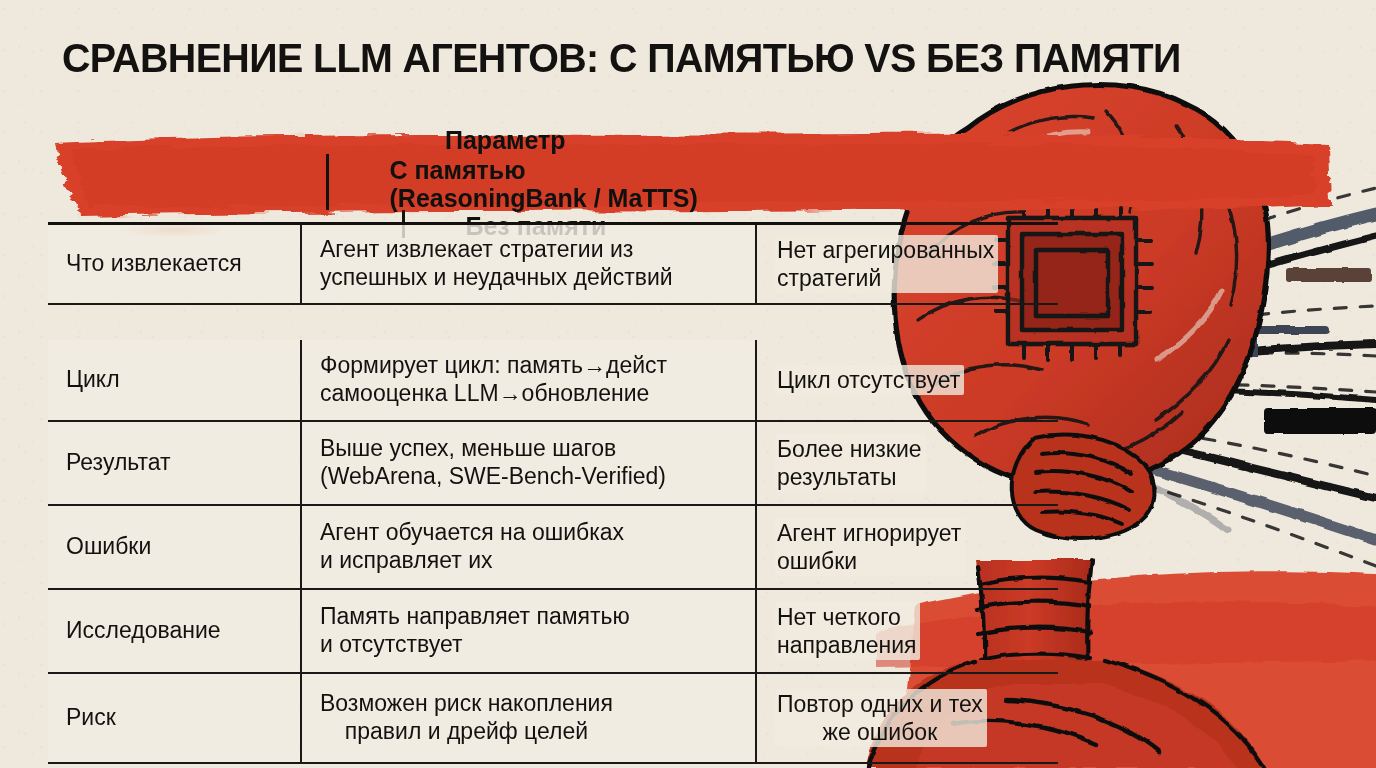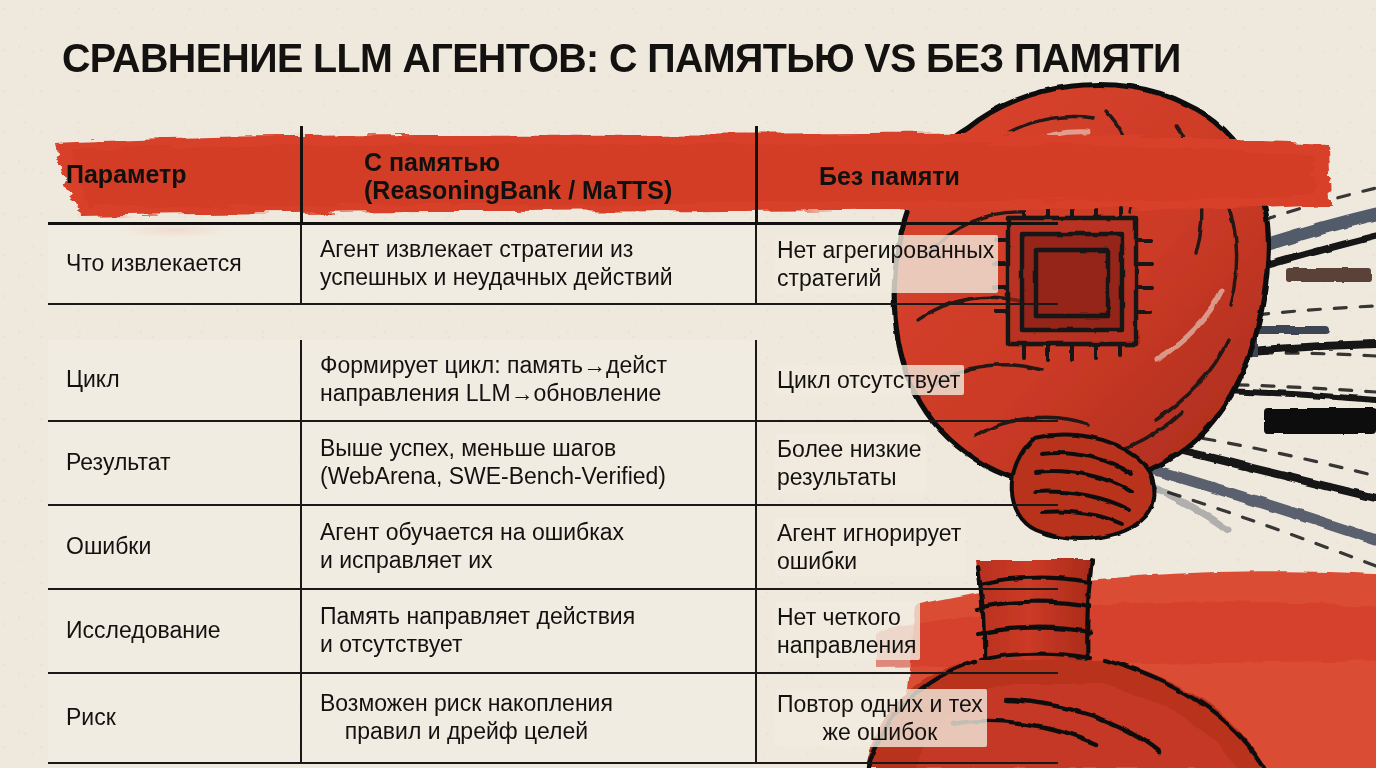"Параметр" .header-row { flex-direction: none -> column }
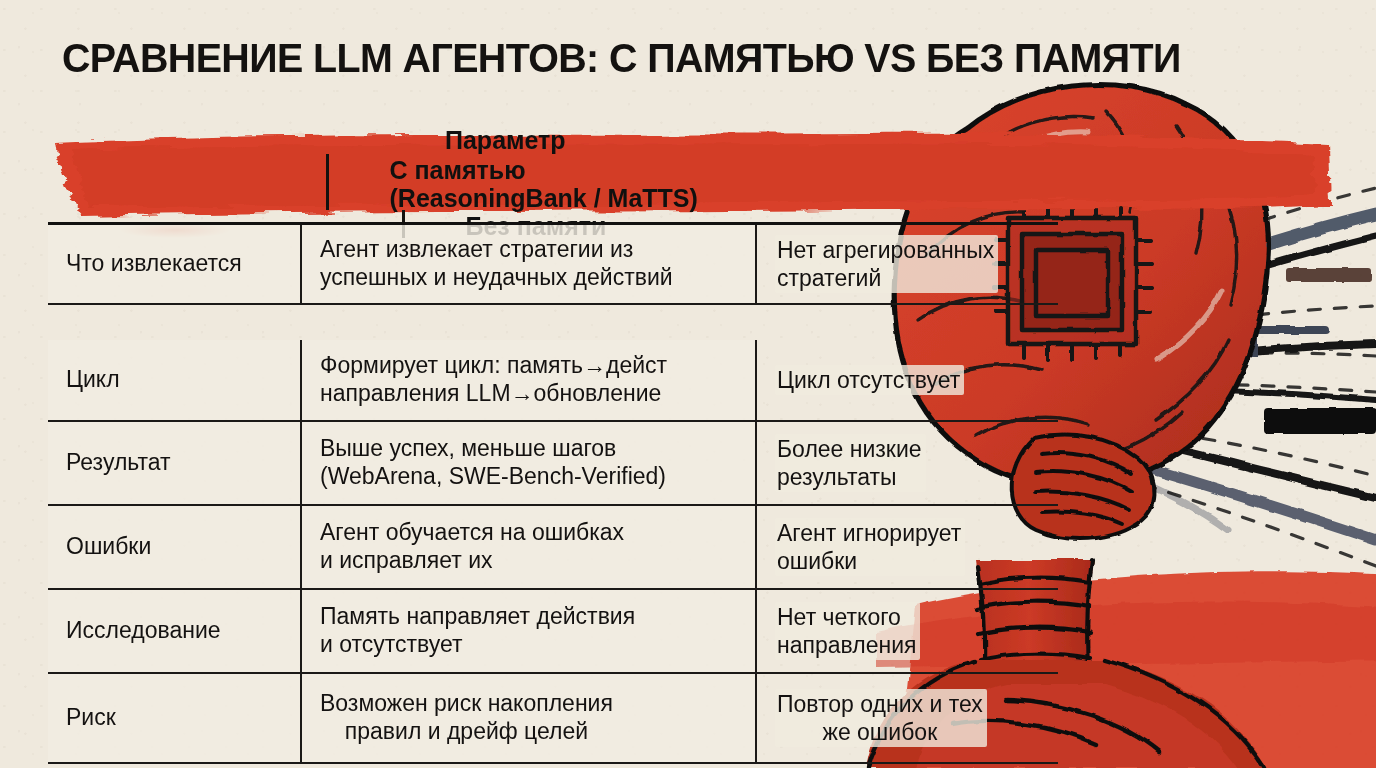"направления LLM→обновление" span { text: направления -> самооценка }
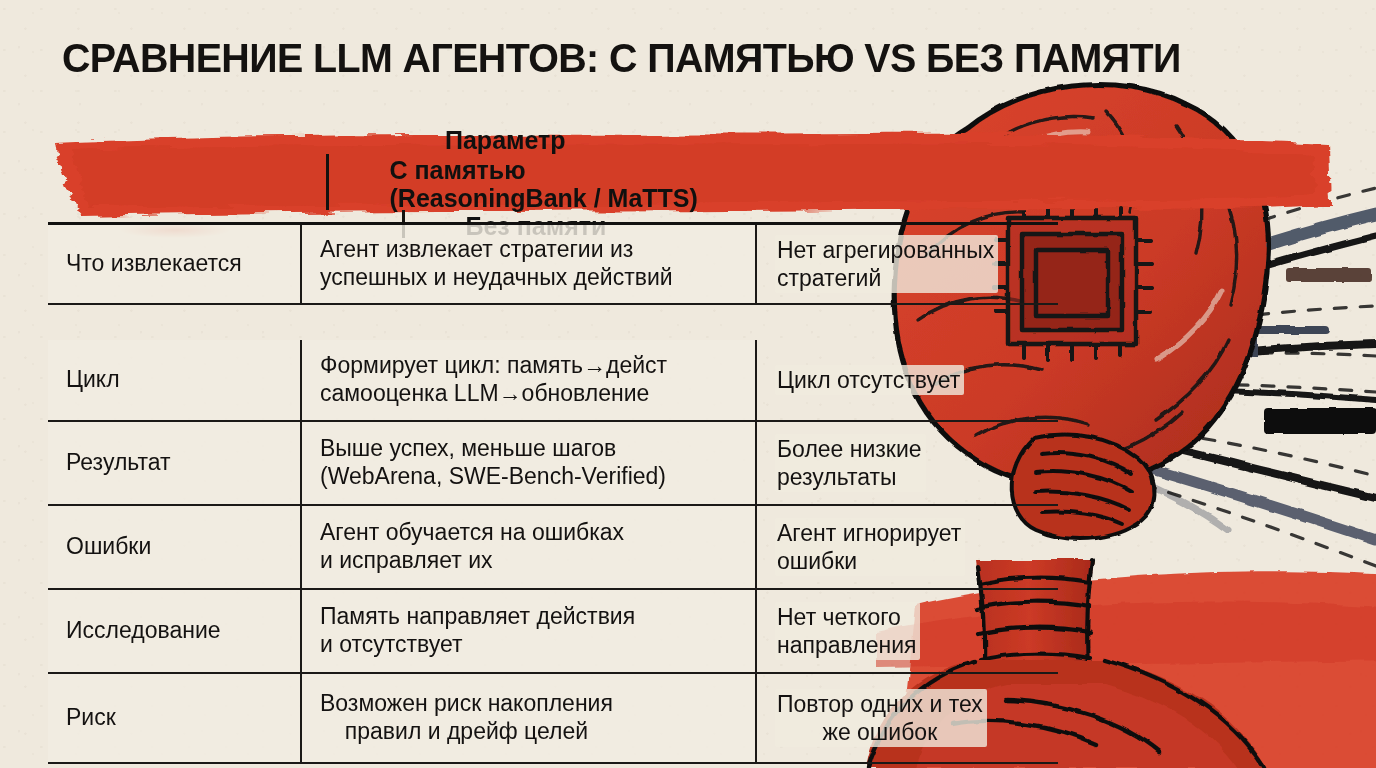"Память направляет действия" span { text: действия -> памятью }
